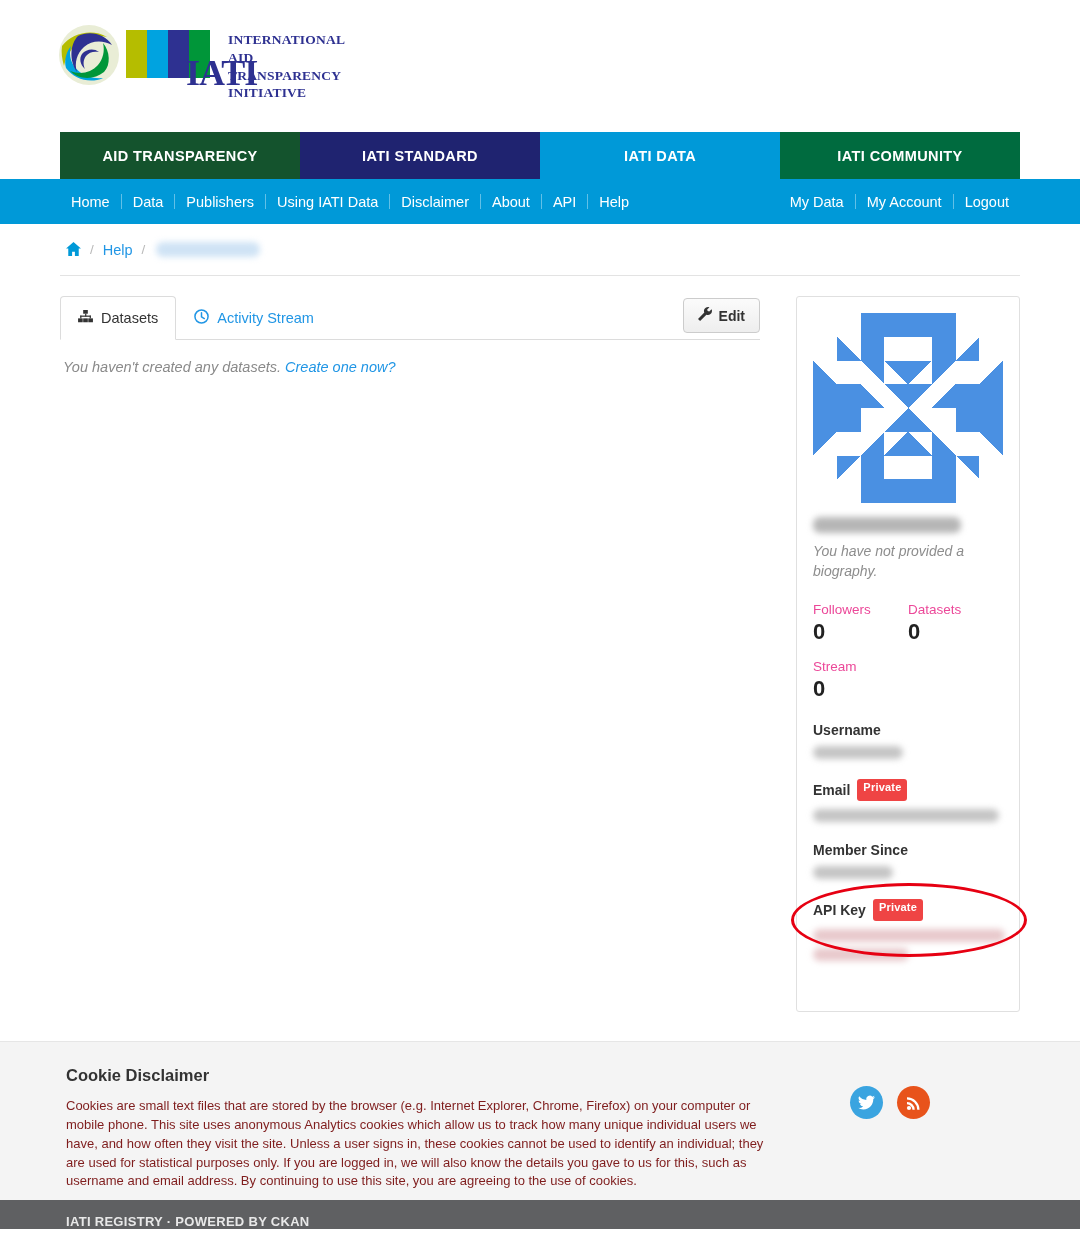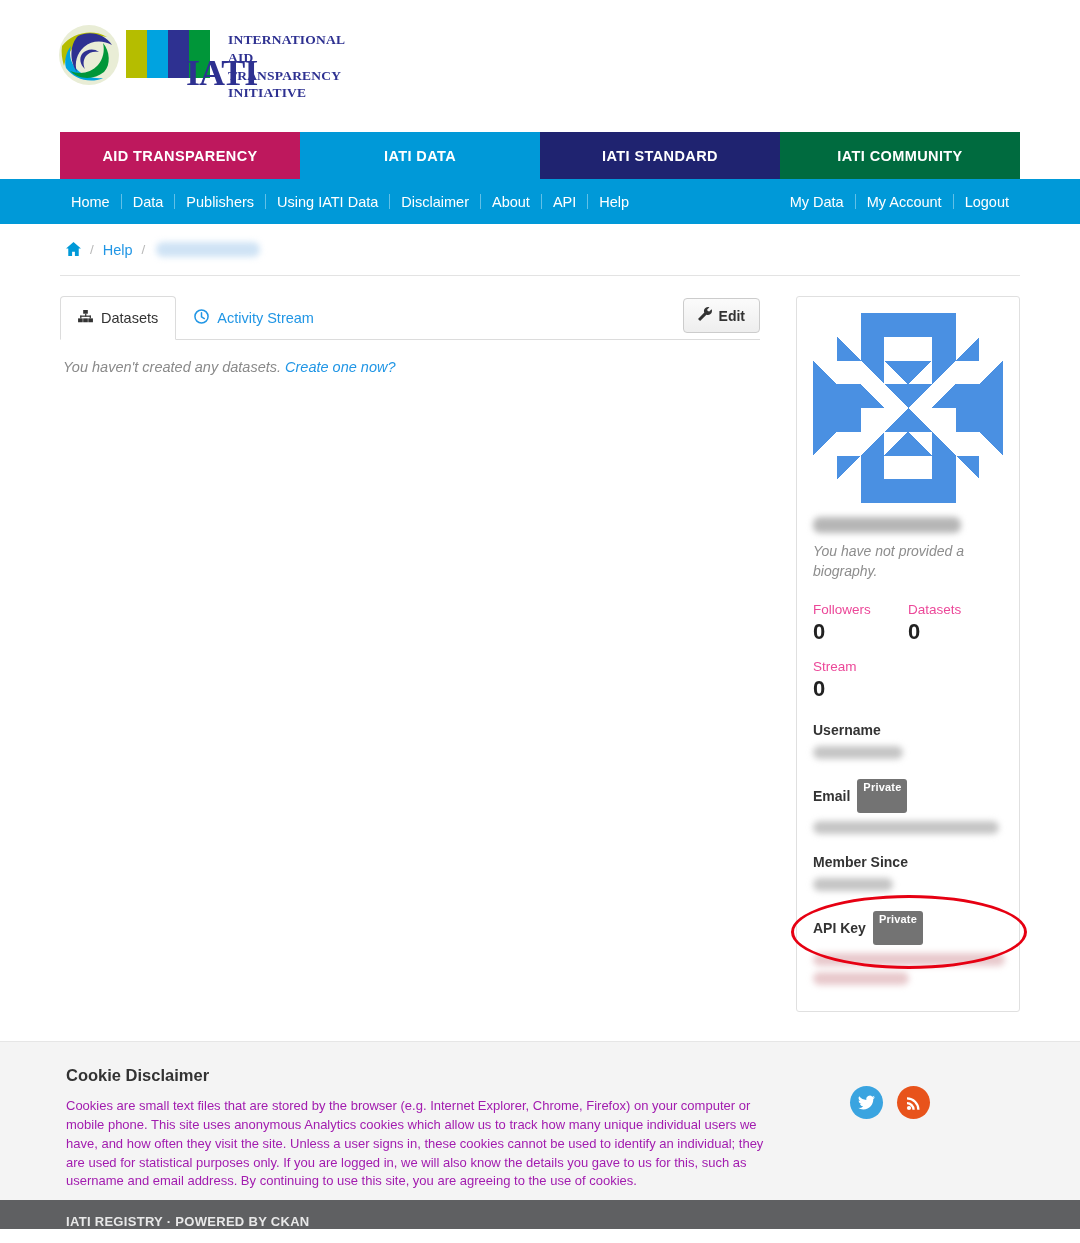"AID TRANSPARENCY" .pnav-item.c0 { background: #be185d -> #14532d }
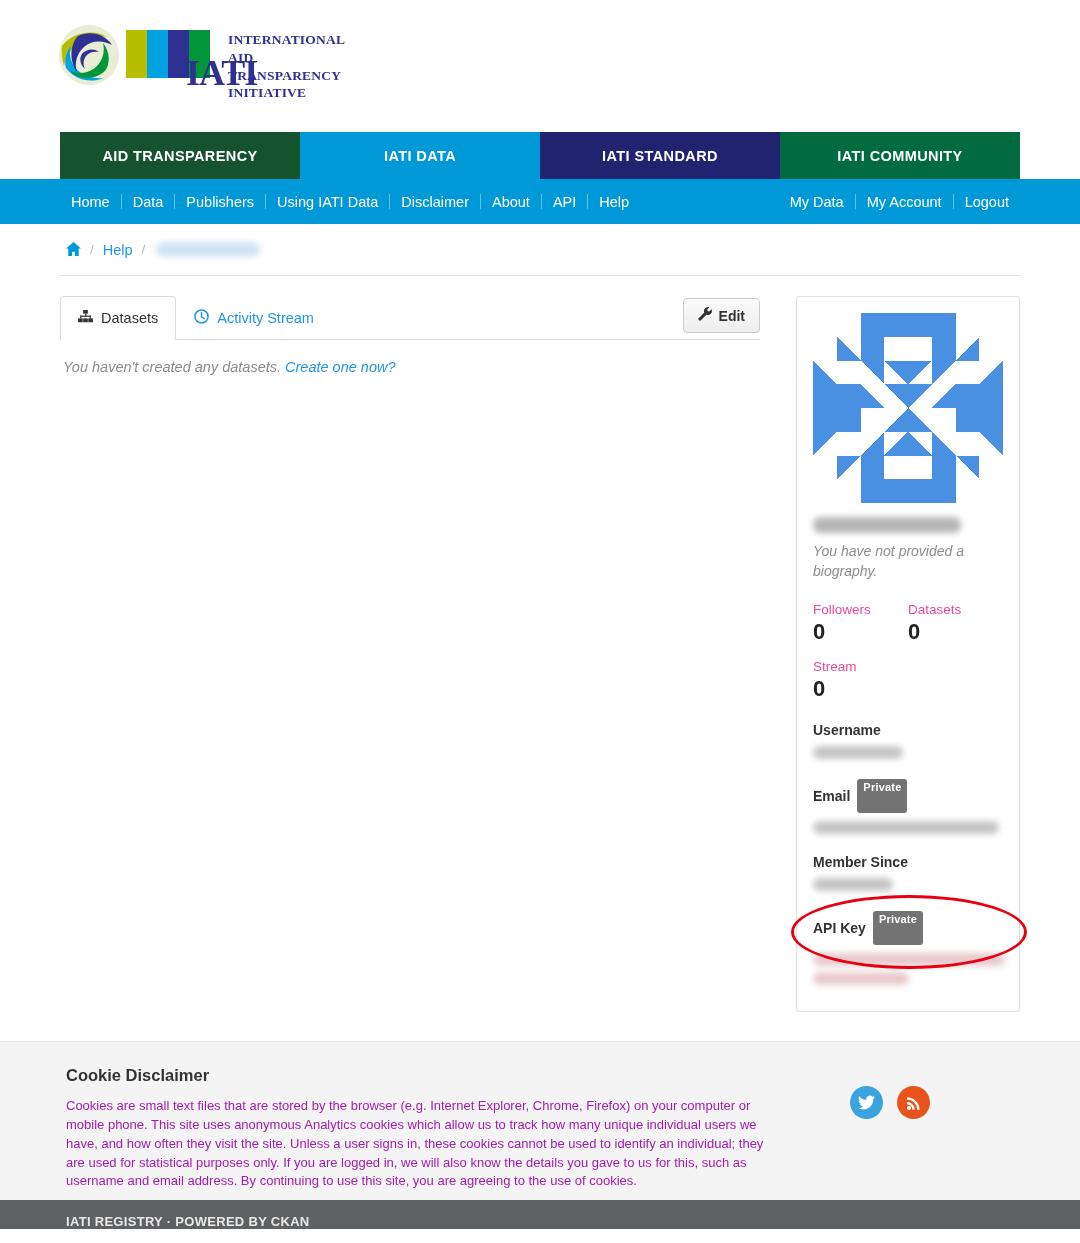"IATI DATA" div.pnav-item { order: before "IATI STANDARD" -> after "IATI STANDARD" }
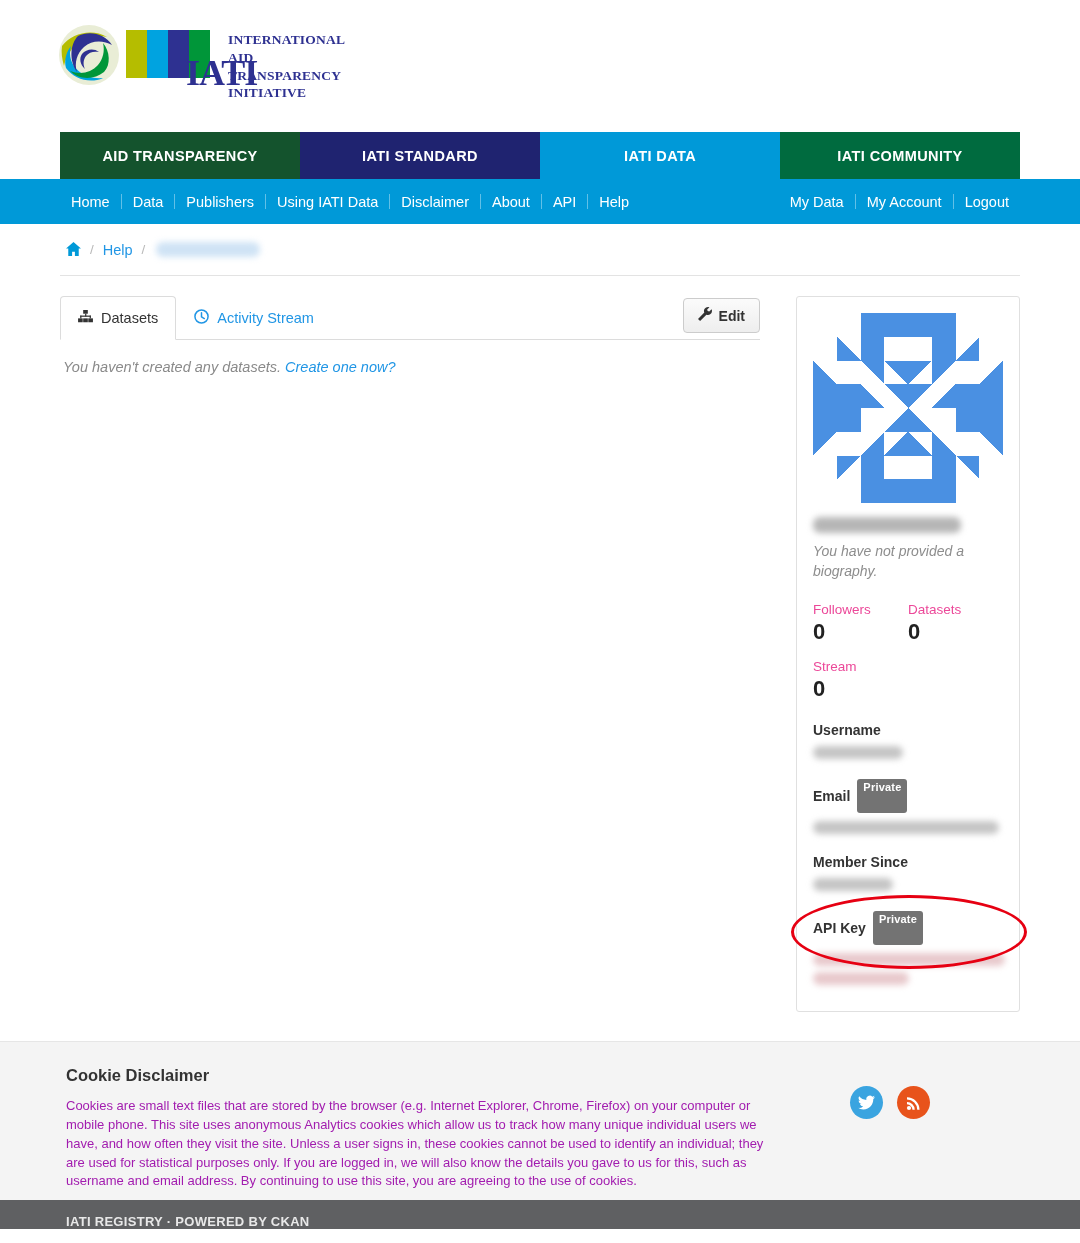"Private" .badge-private { background: #737373 -> #ef4444; padding: 2px 6px 20px 6px -> 2px 6px 8px 6px }
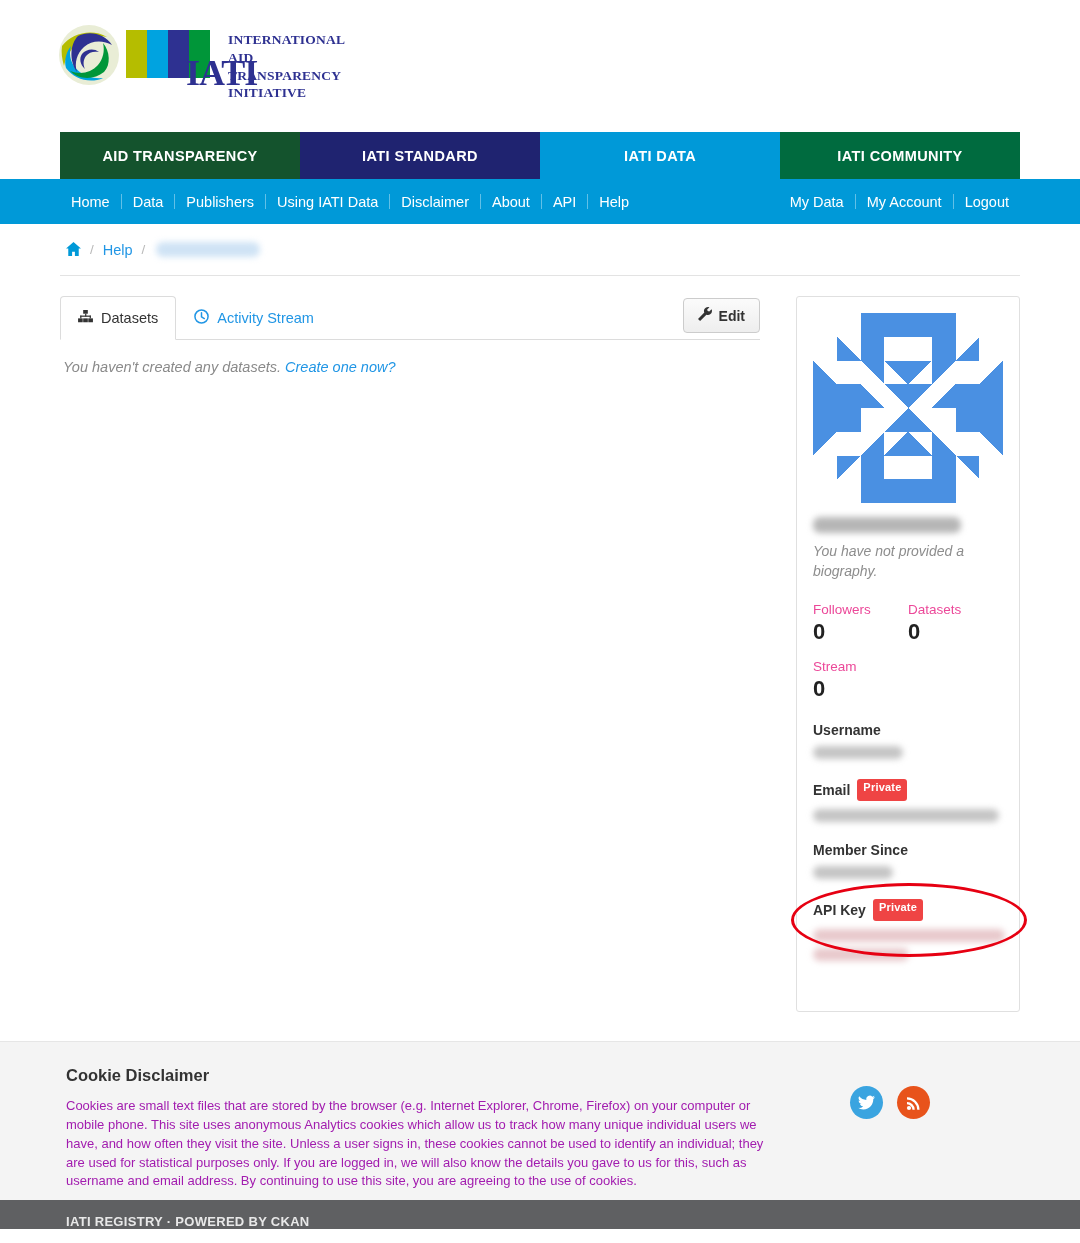"Cookies are small text files" .cookie-body { color: #a21caf -> #7f1d1d }
